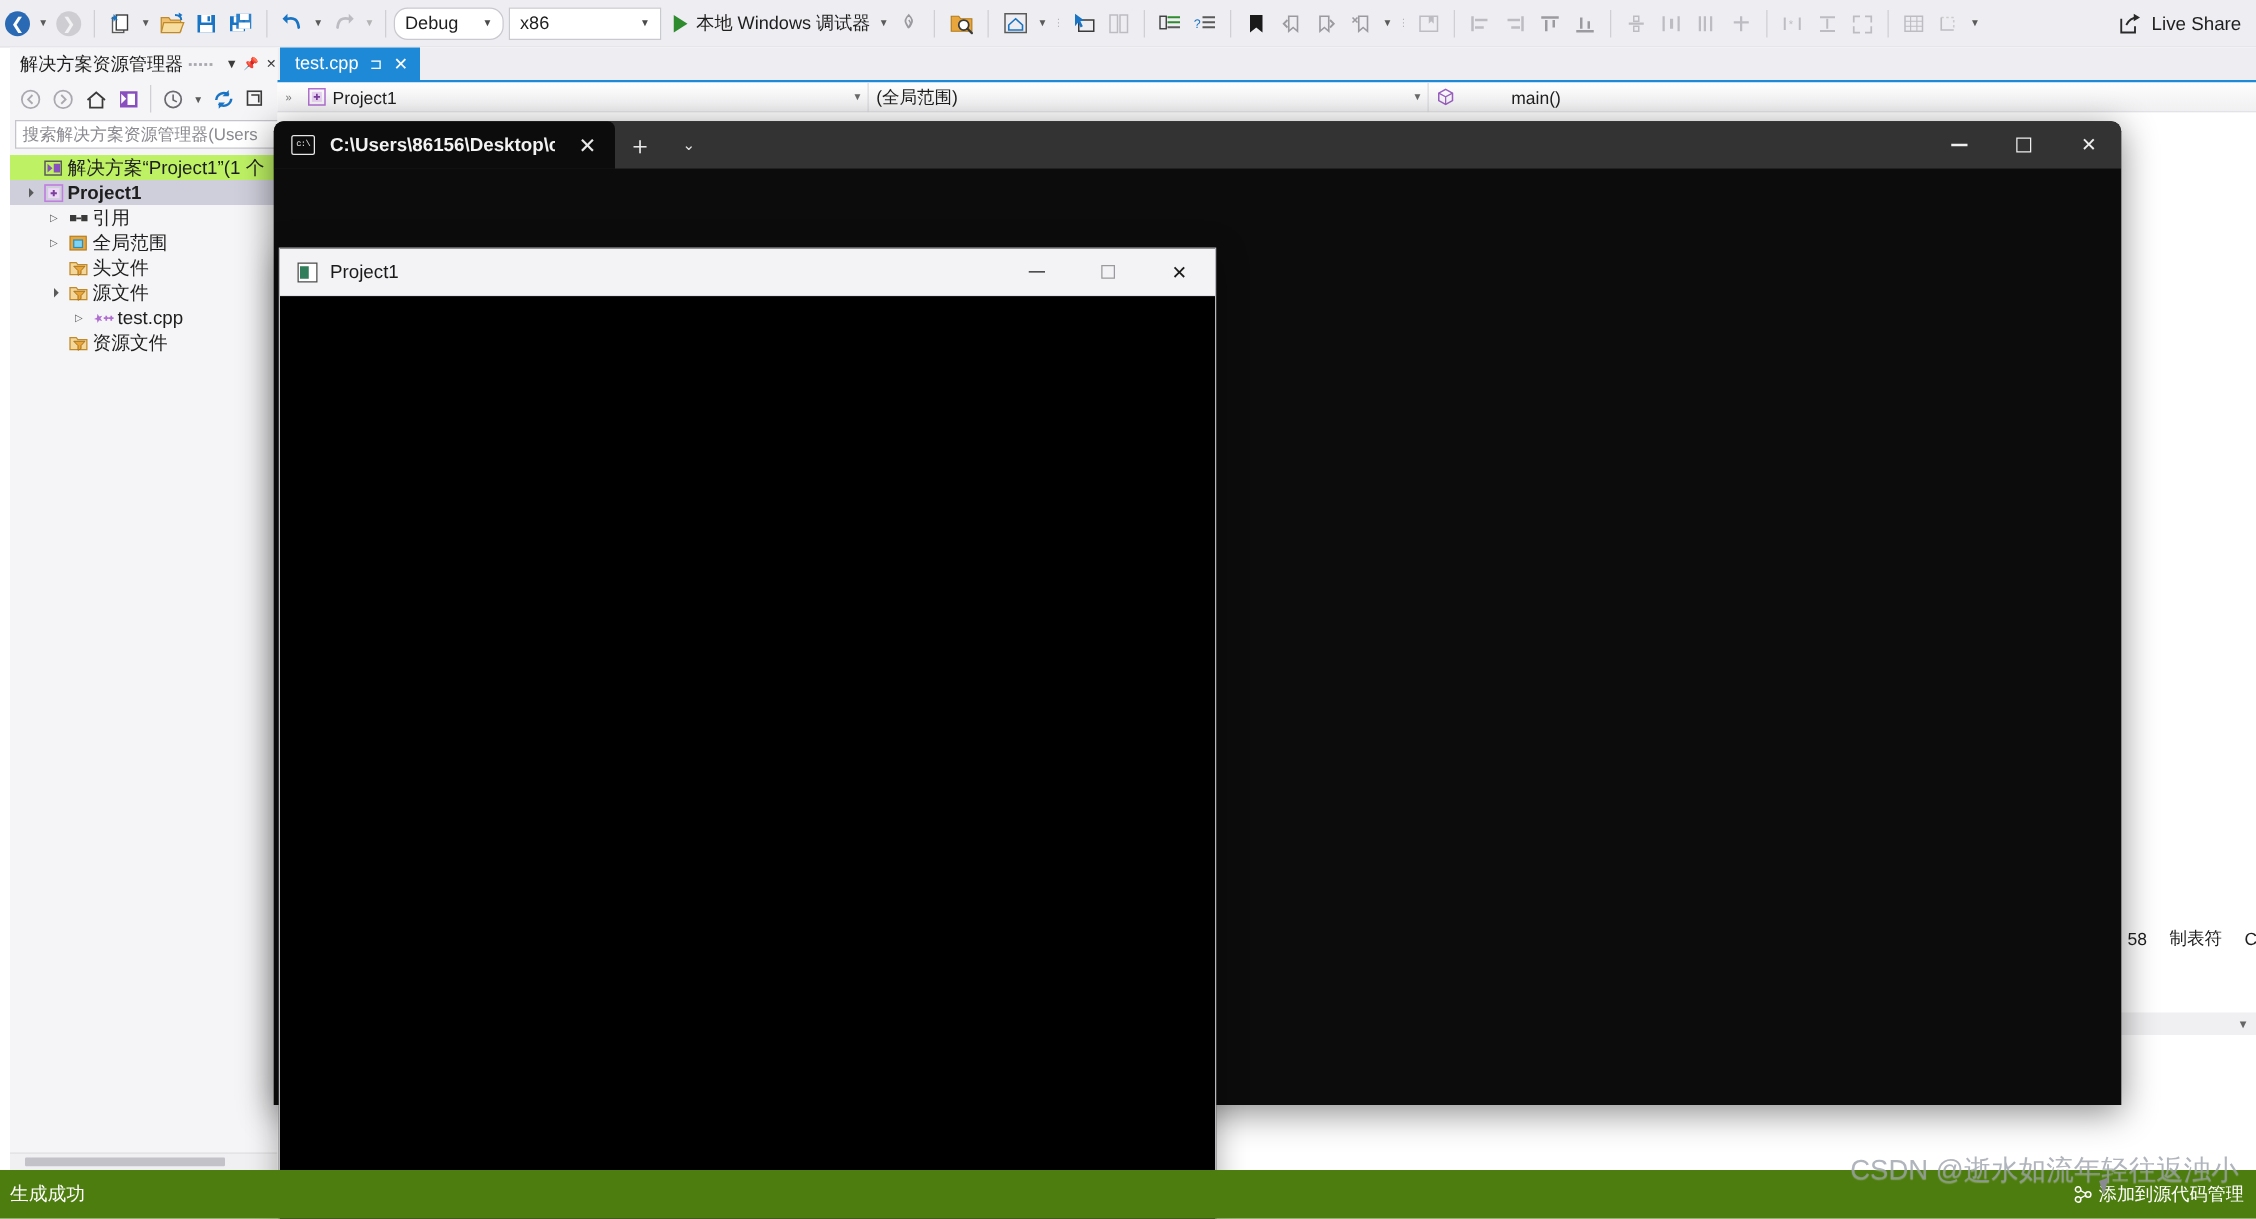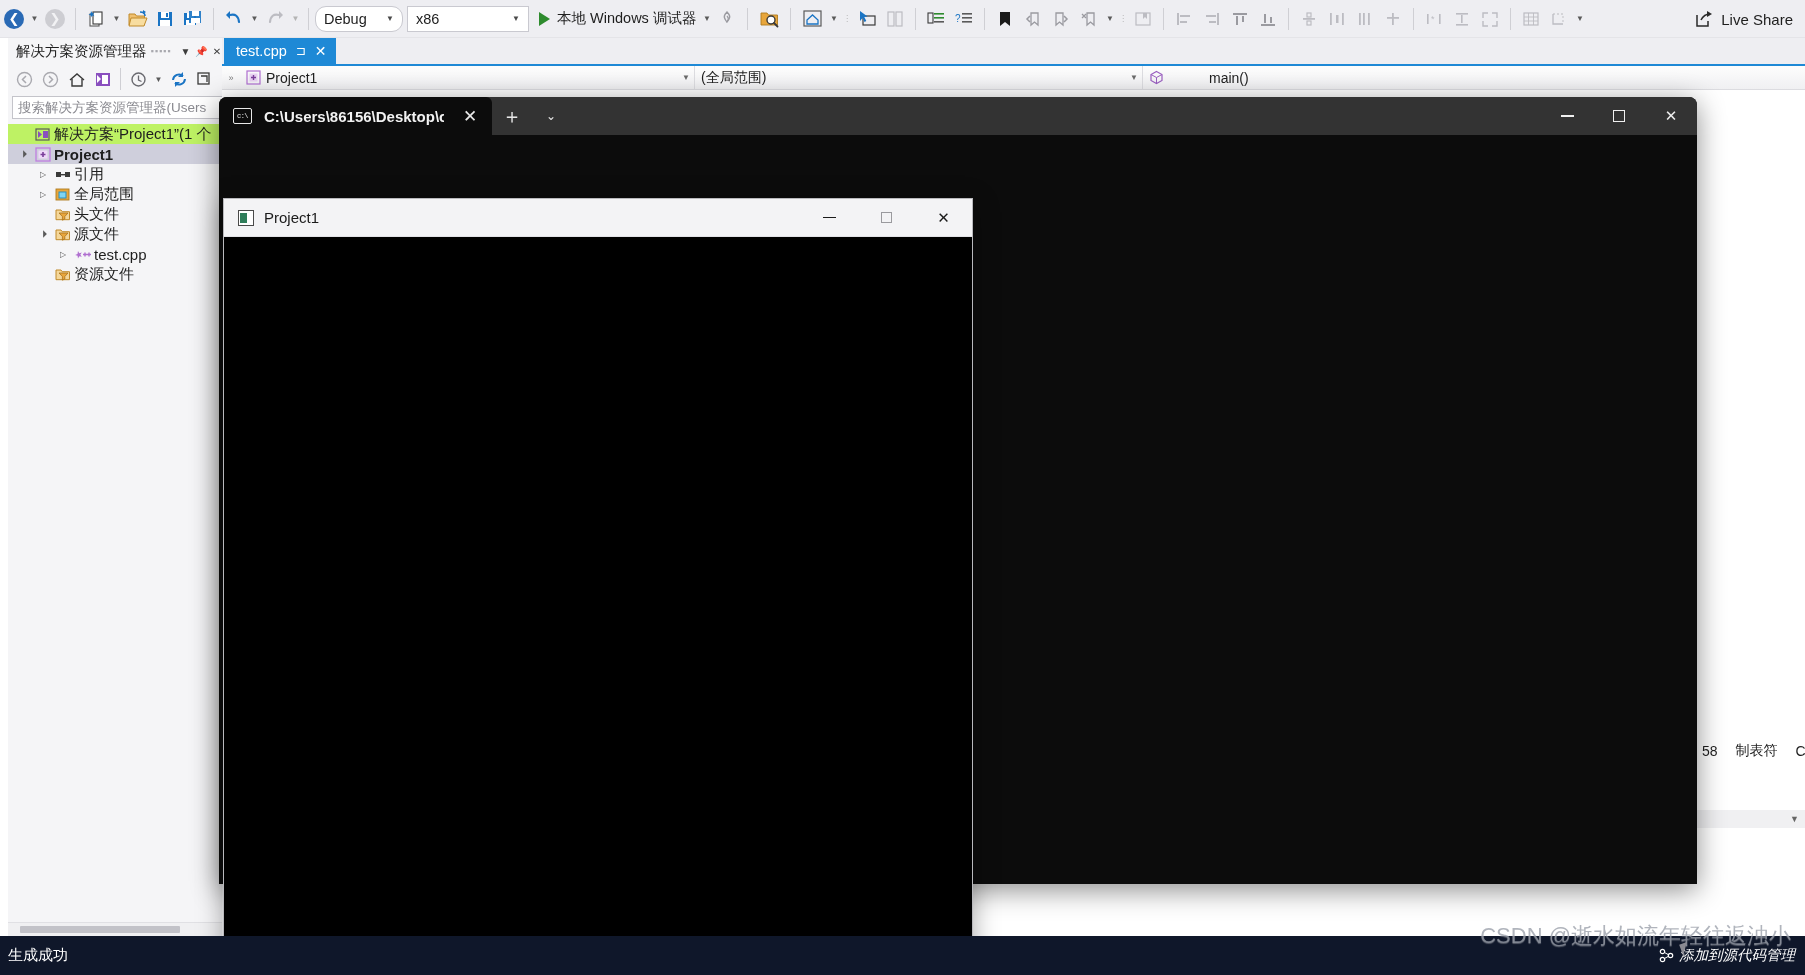"生成成功" .vs-statusbar { background: #0f172a -> #4d7c0f }
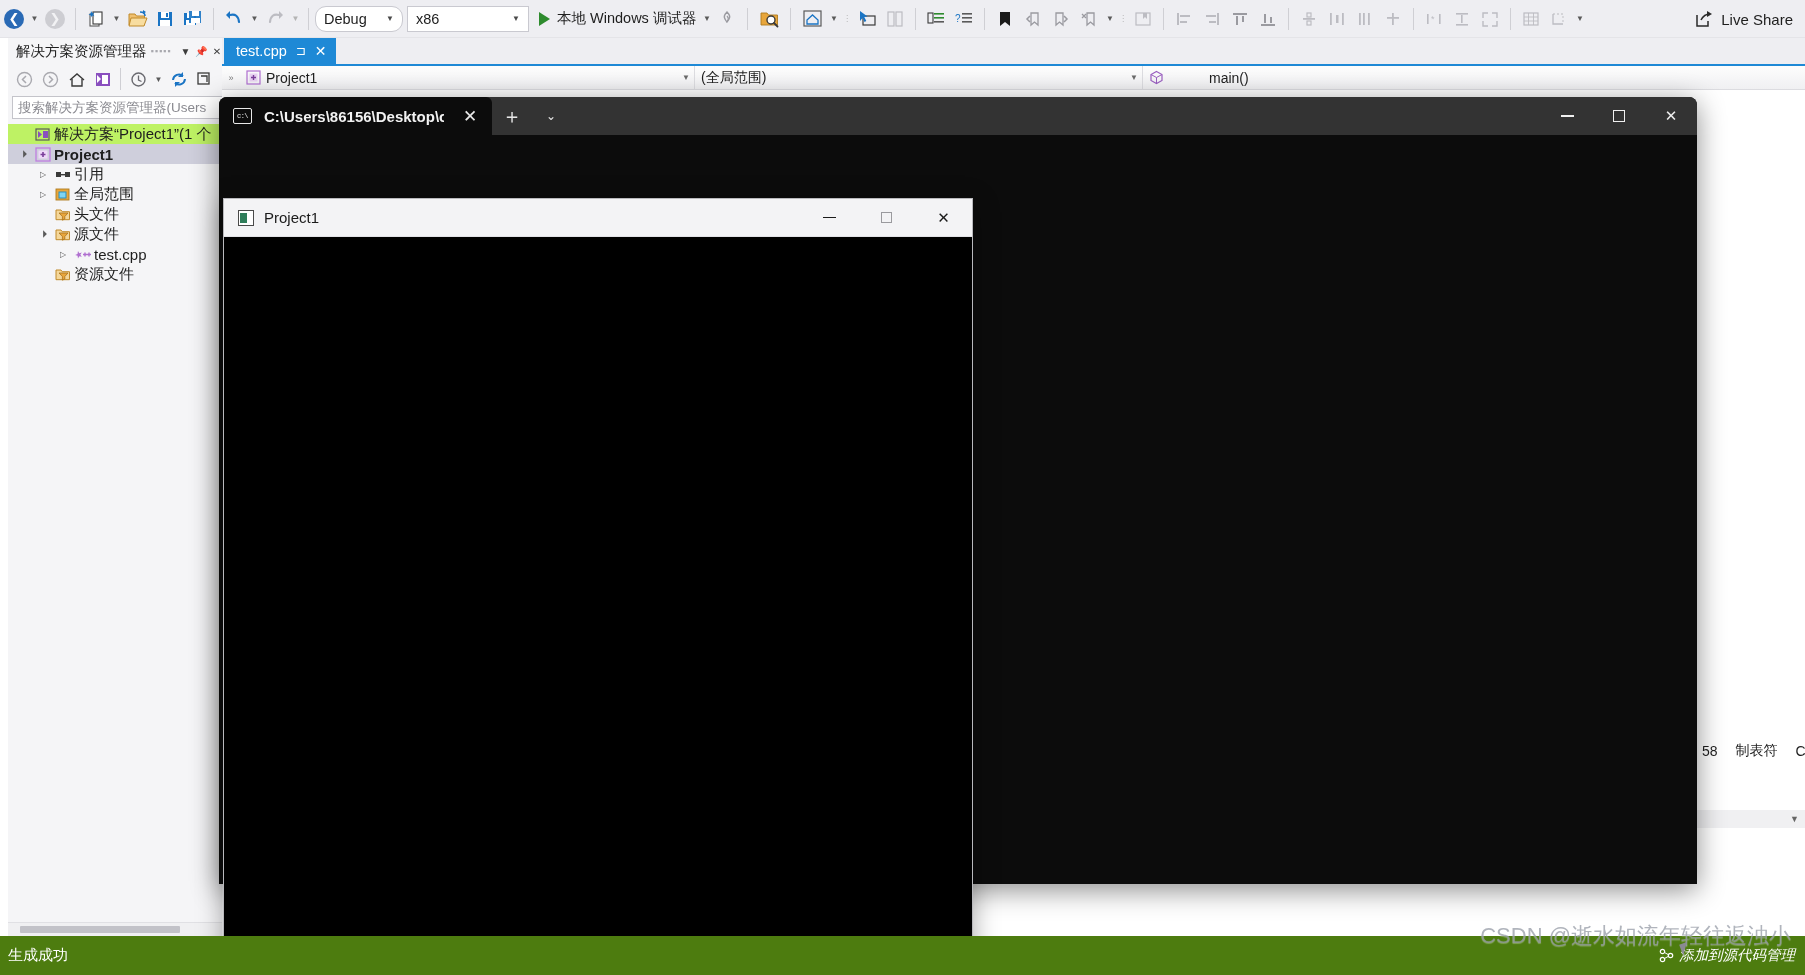"添加到源代码管理" .sb-right { font-style: italic -> none }
